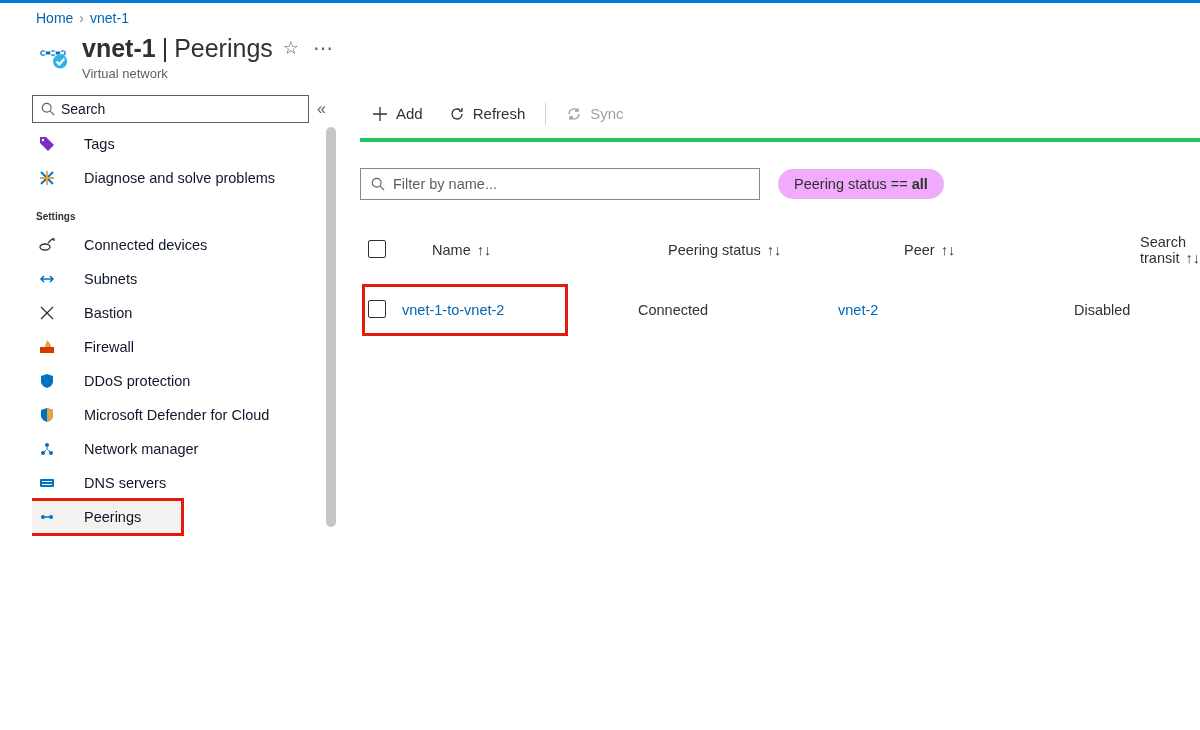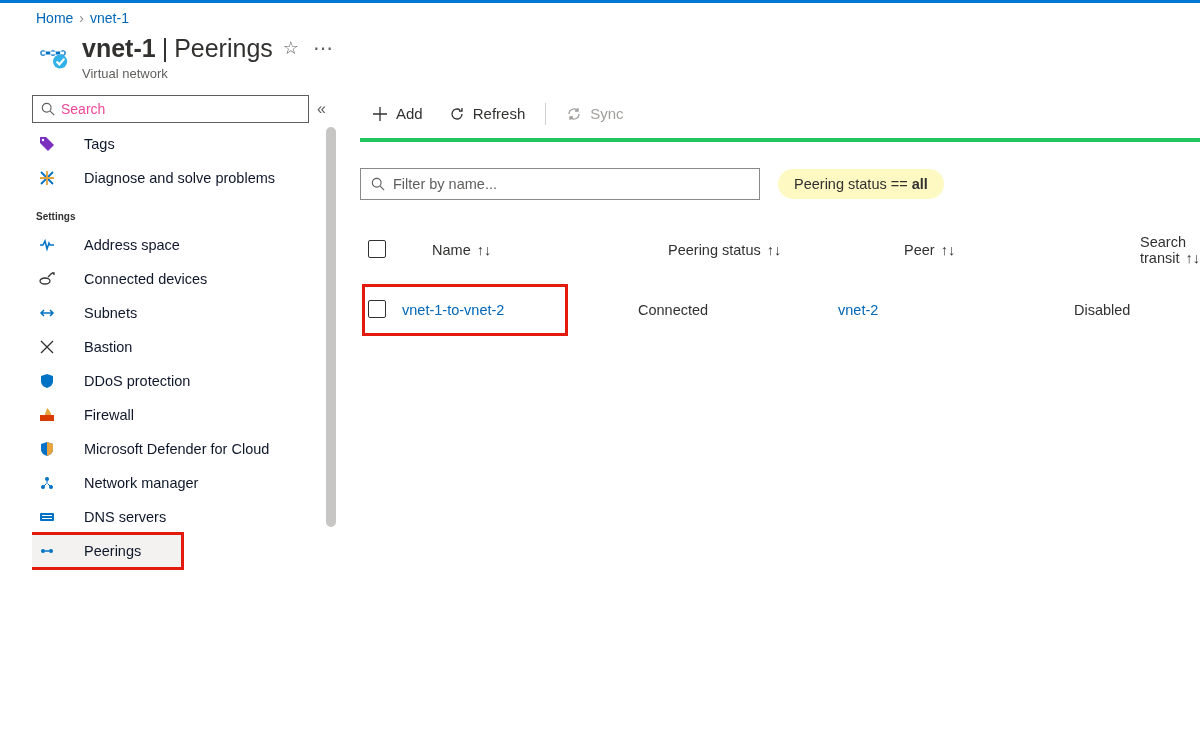"Search" .search-box { color: #ec4899 -> #0f172a }
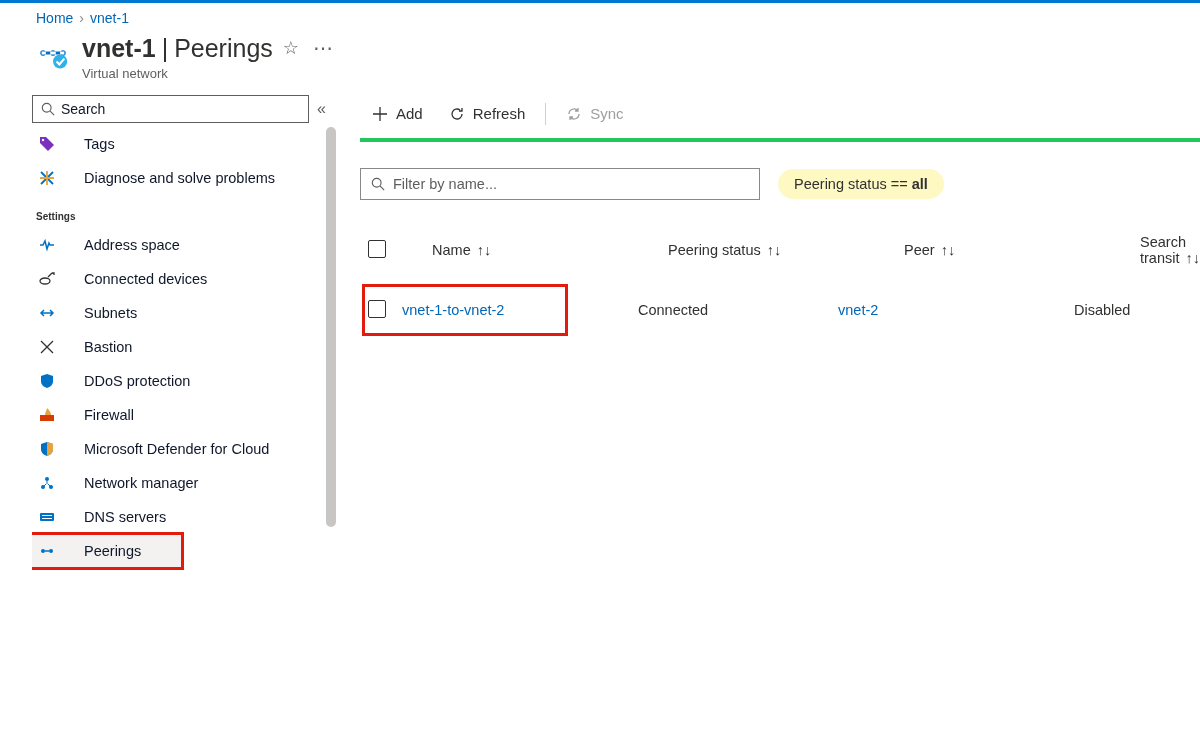"Peering status ==" .filter-pill { background: #fef9c3 -> #f0abfc }
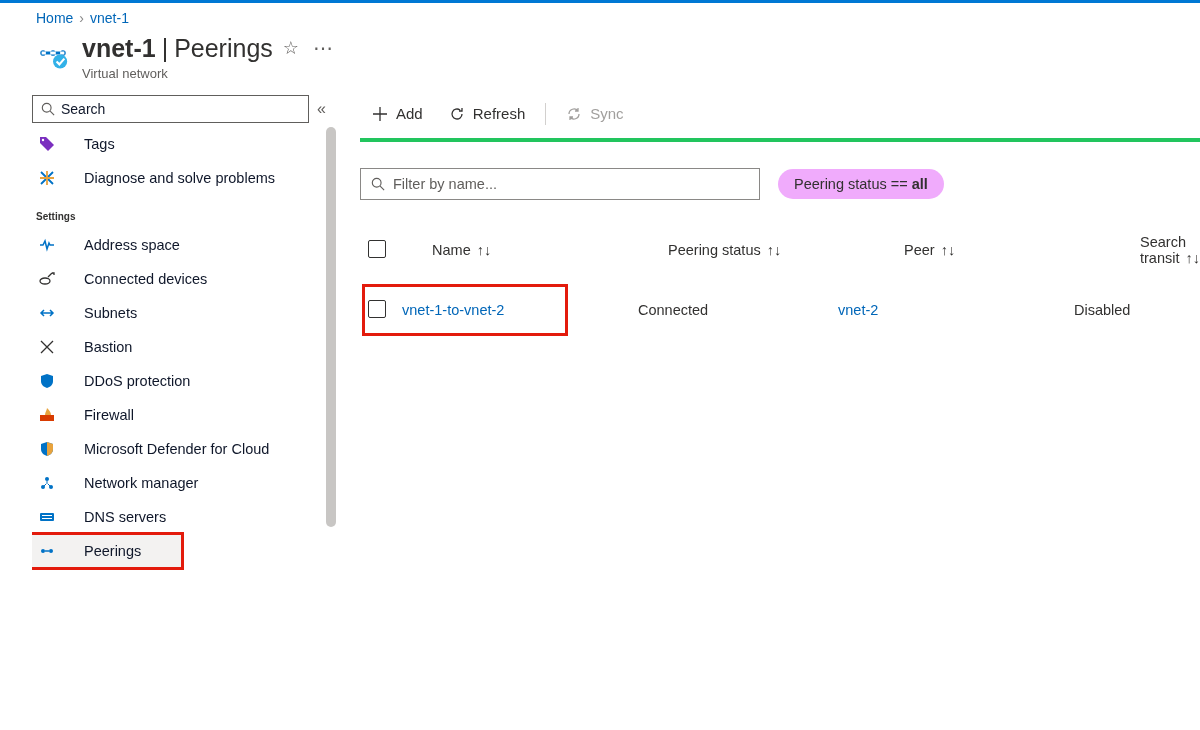"Address space" div.sb-item { html: <div> <span> <svg> <path></path> </svg> </span> <span>Address space</span> </div> -> none }
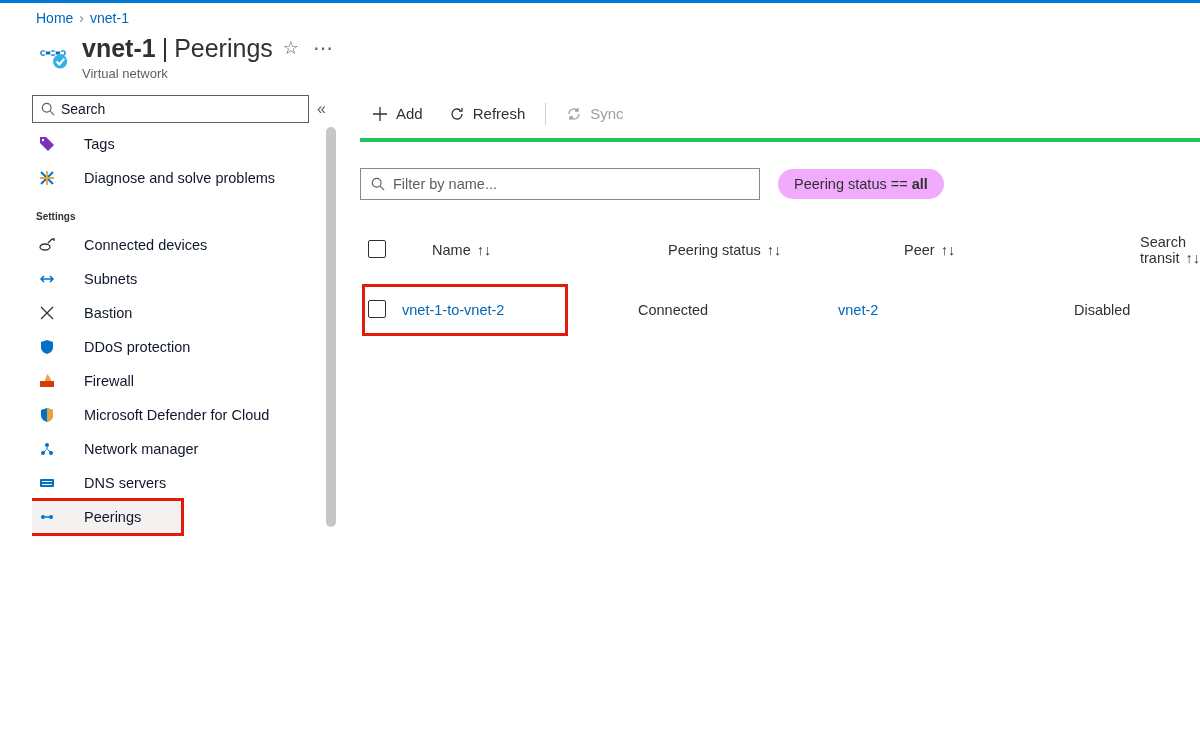"DDoS protection" div.sb-item { order: before "Firewall" -> after "Firewall" }
